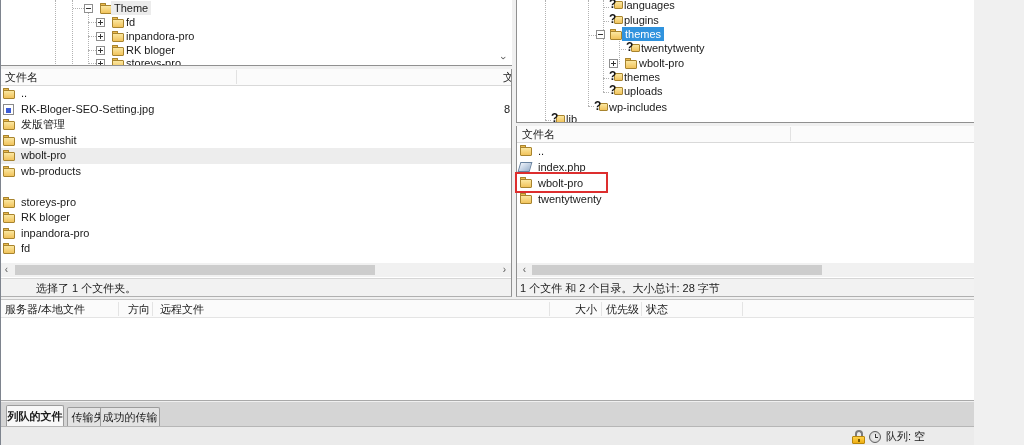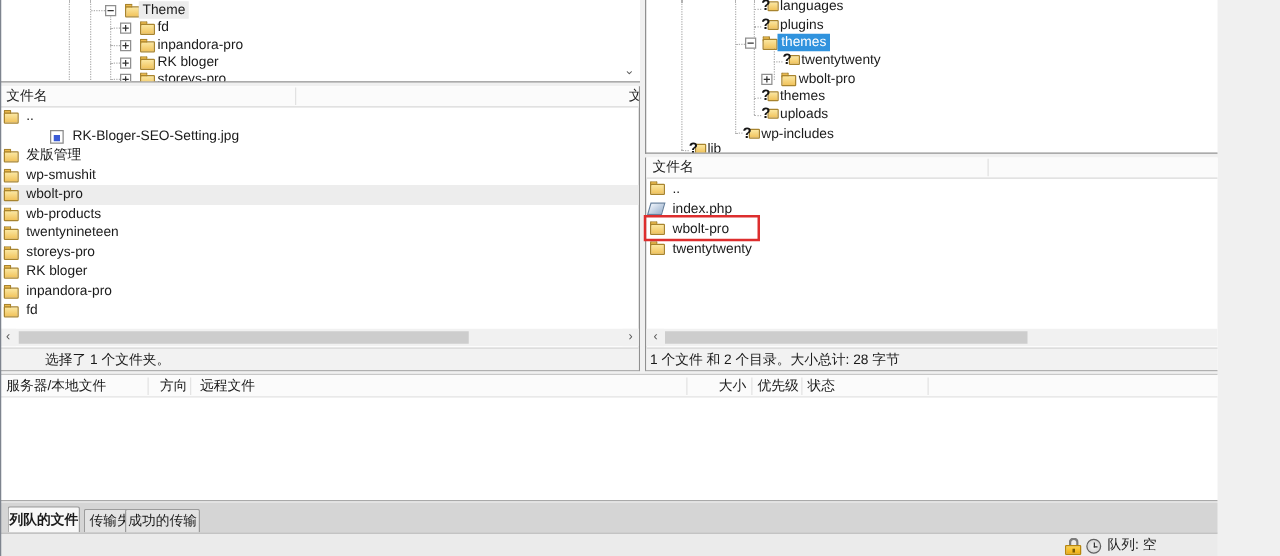"RK-Bloger-SEO-Setting.jpg" div.lrow { margin-left: 37px -> none }
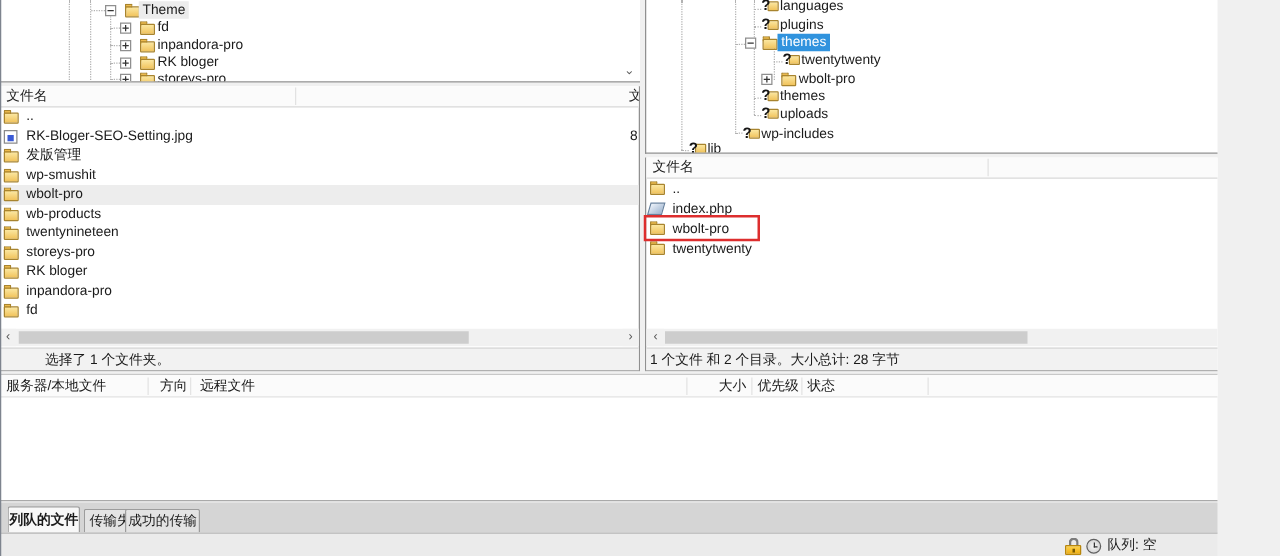"twentynineteen" div.lrow { html: <div> <span> <i></i> <i></i> </span> <span>twentynineteen</span> </div> -> none }
